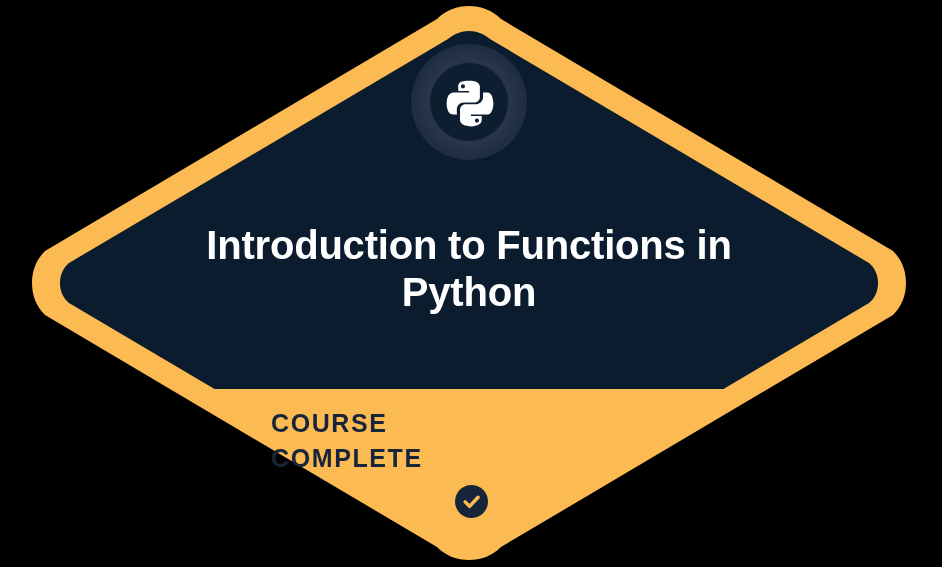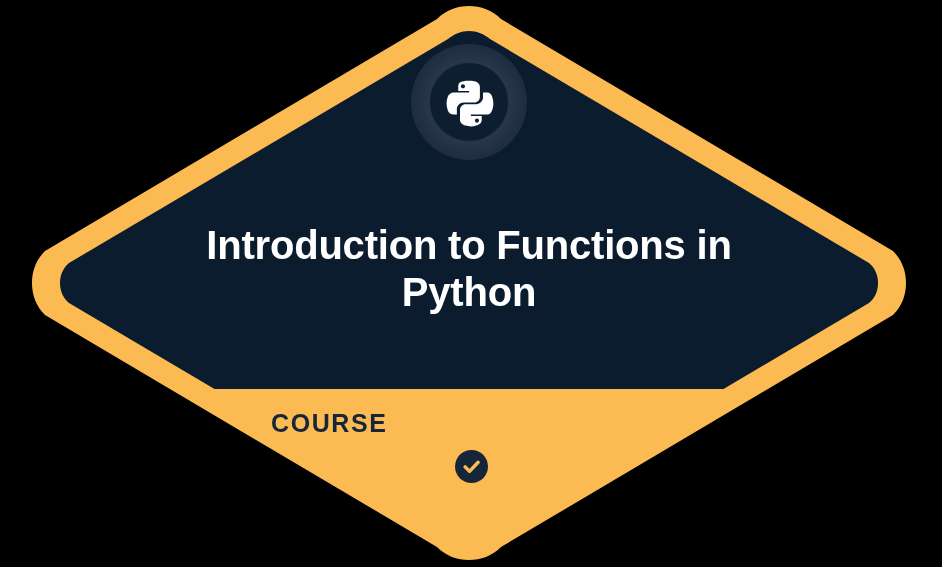"COMPLETE" span.footer-line { html: none -> <span>COMPLETE</span> }
